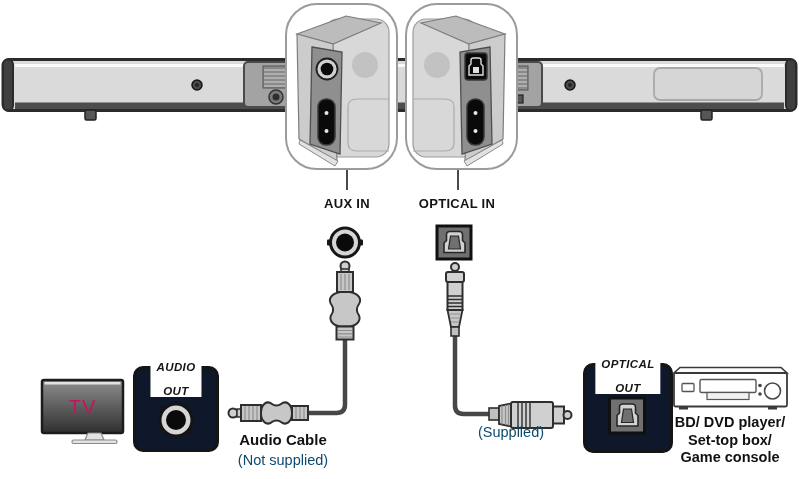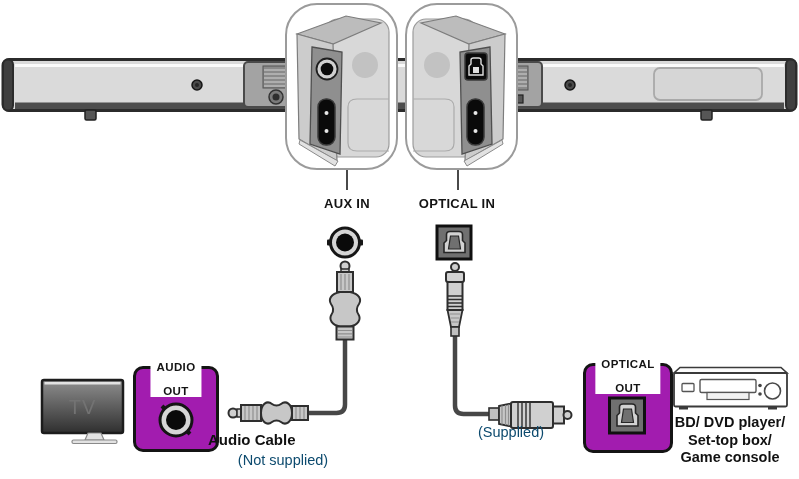"AUDIO" .outbox { background: #a21caf -> #0f172a; font-style: none -> italic }
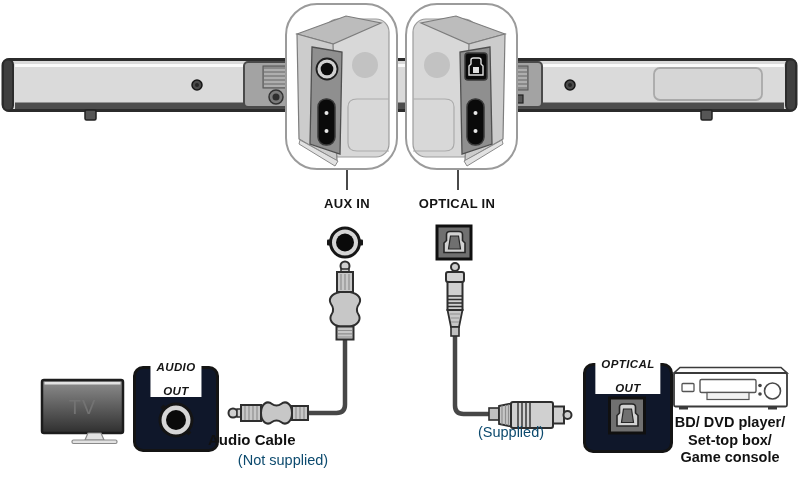"TV" .tv-label { color: #737373 -> #be185d }
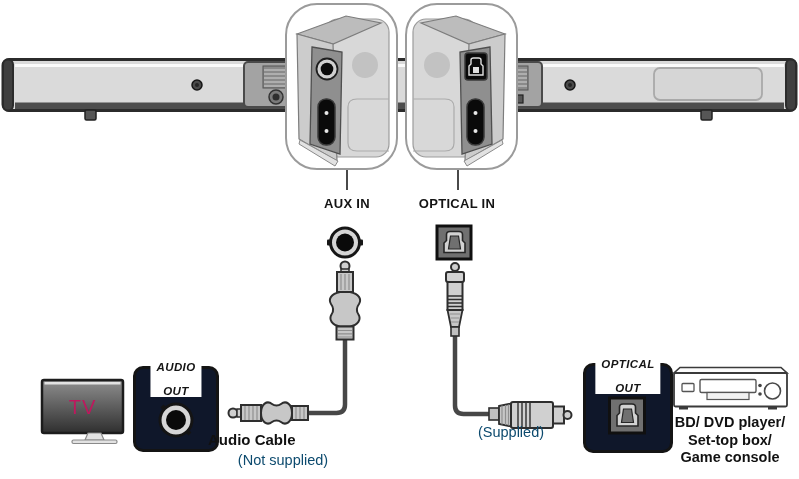"Audio Cable" .cable-title { text-align: left -> center }
